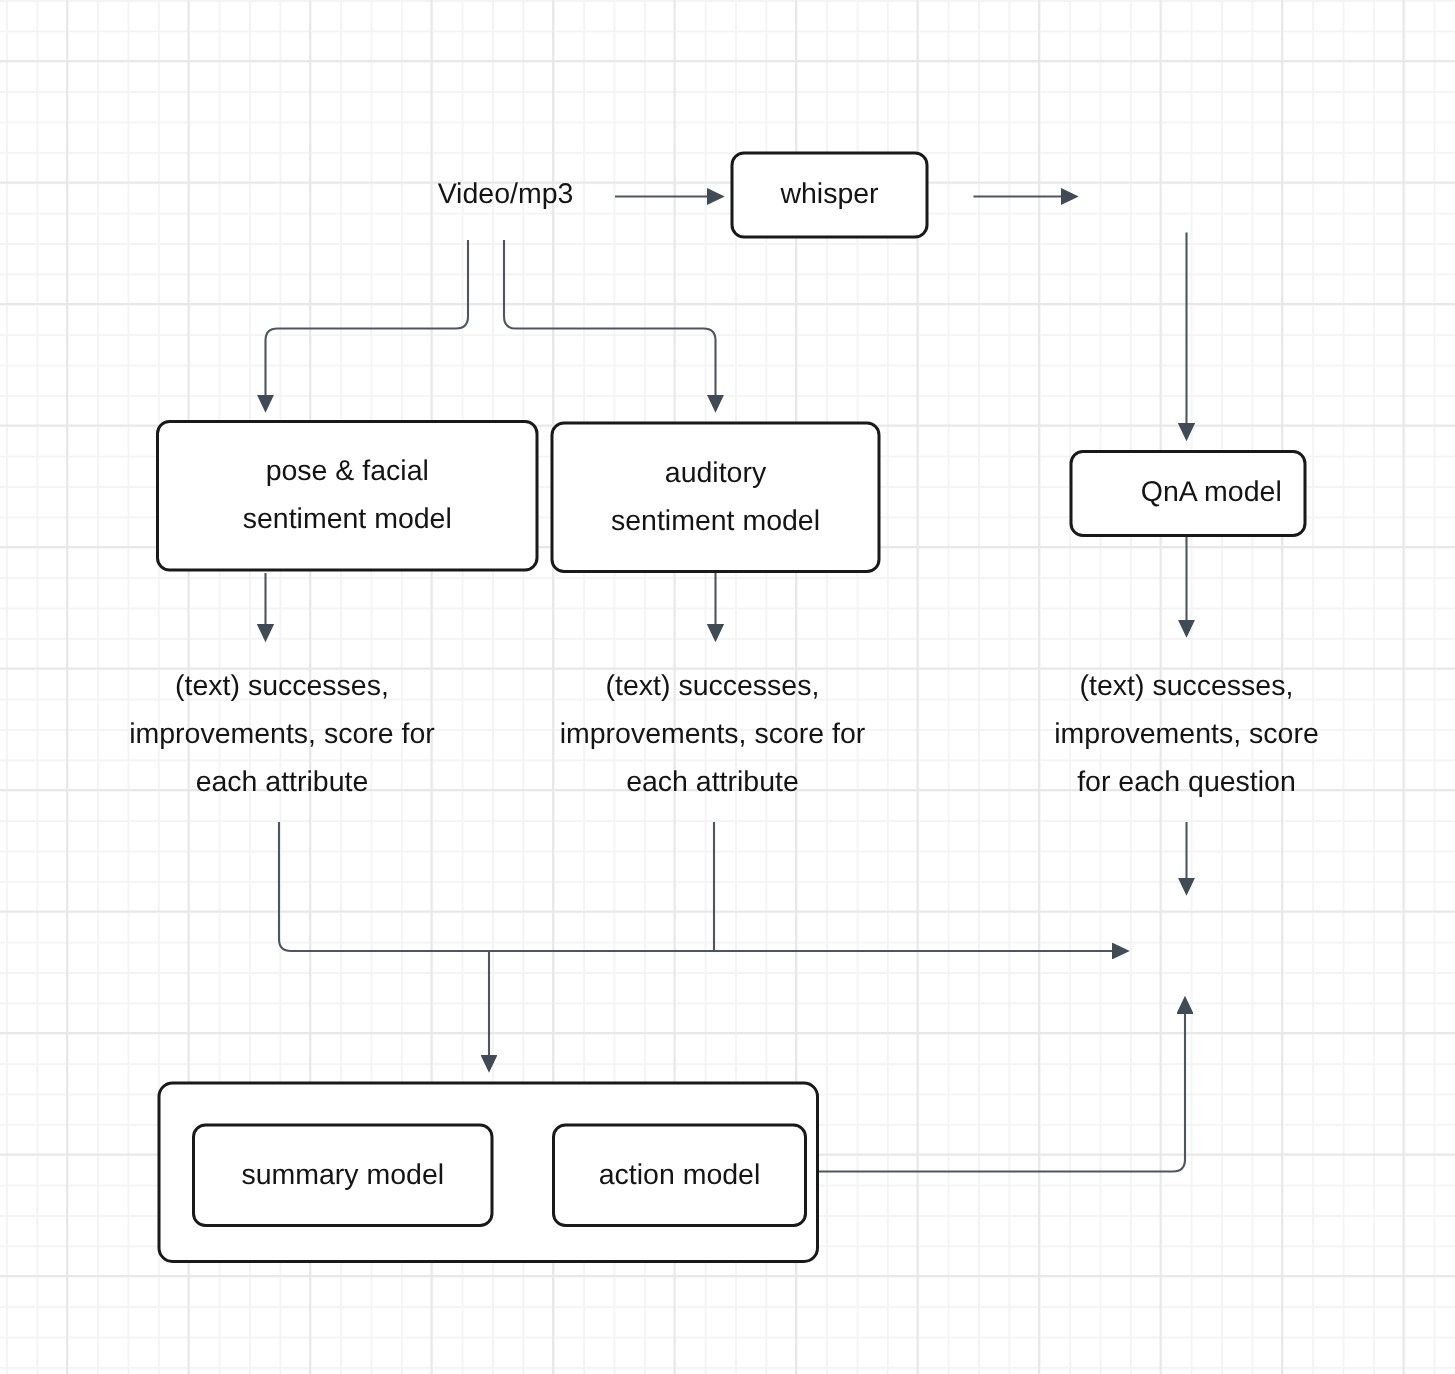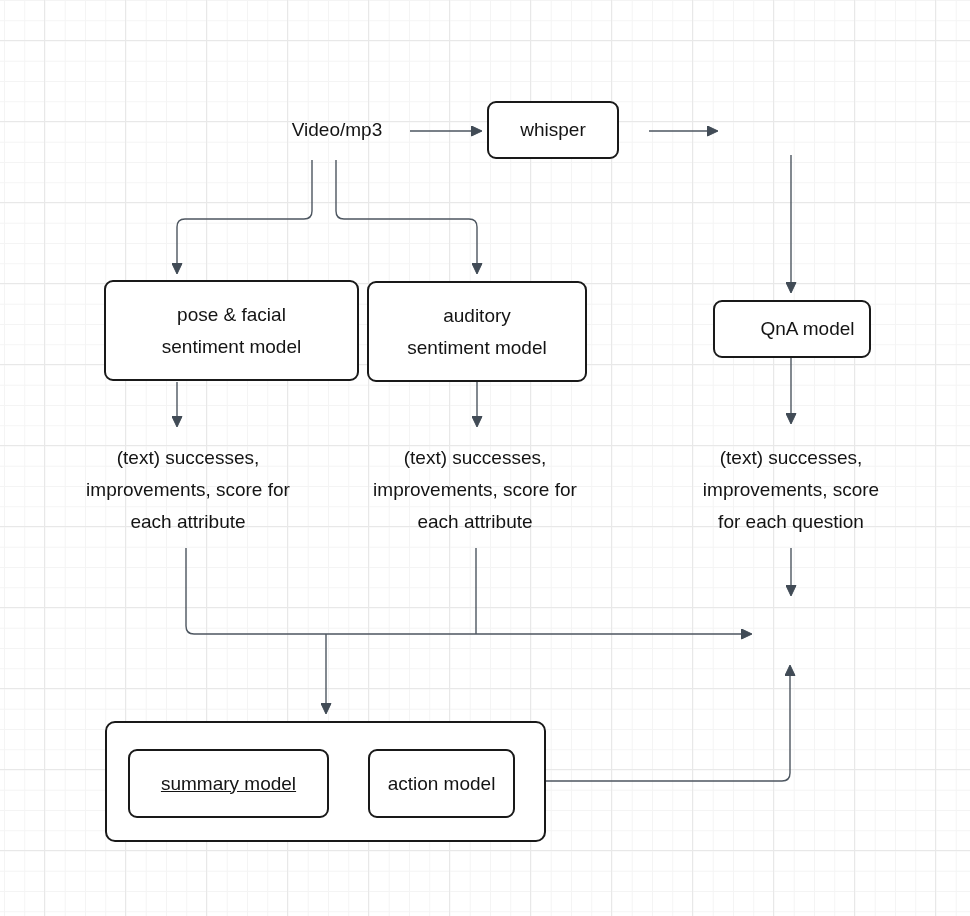"summary model" div.node { text-decoration: underline -> none }
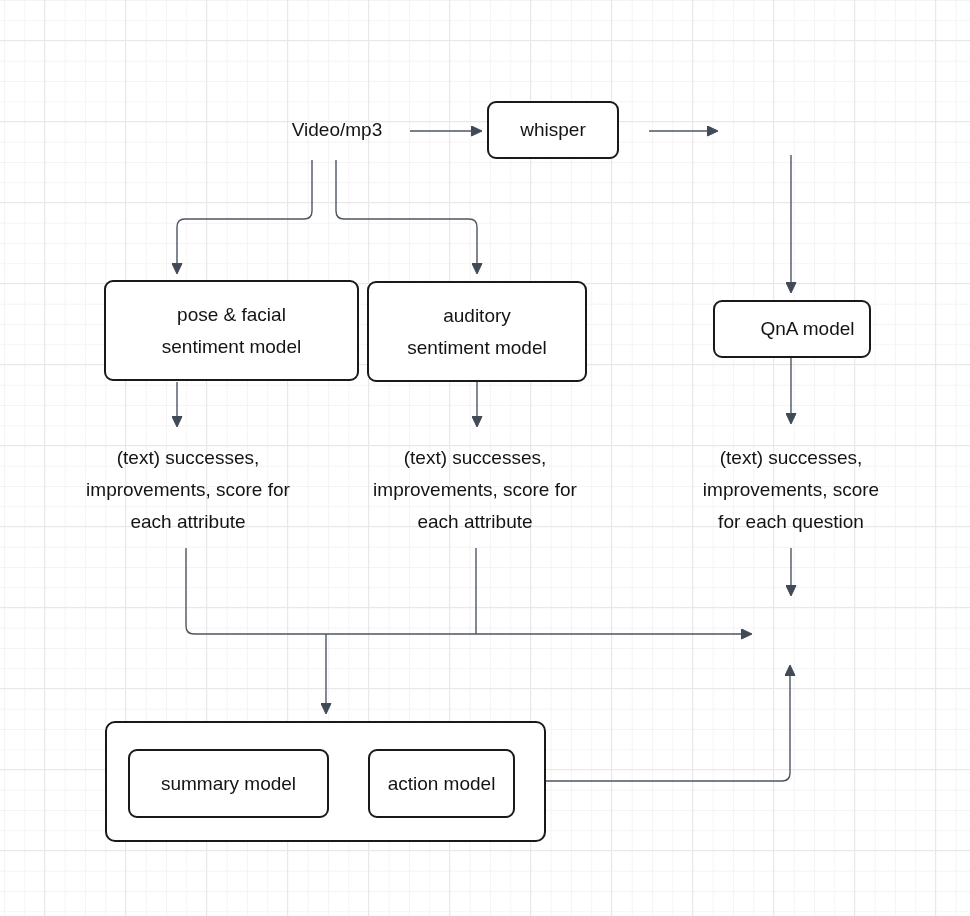"action model" div.node { width: 147px -> 170px }
